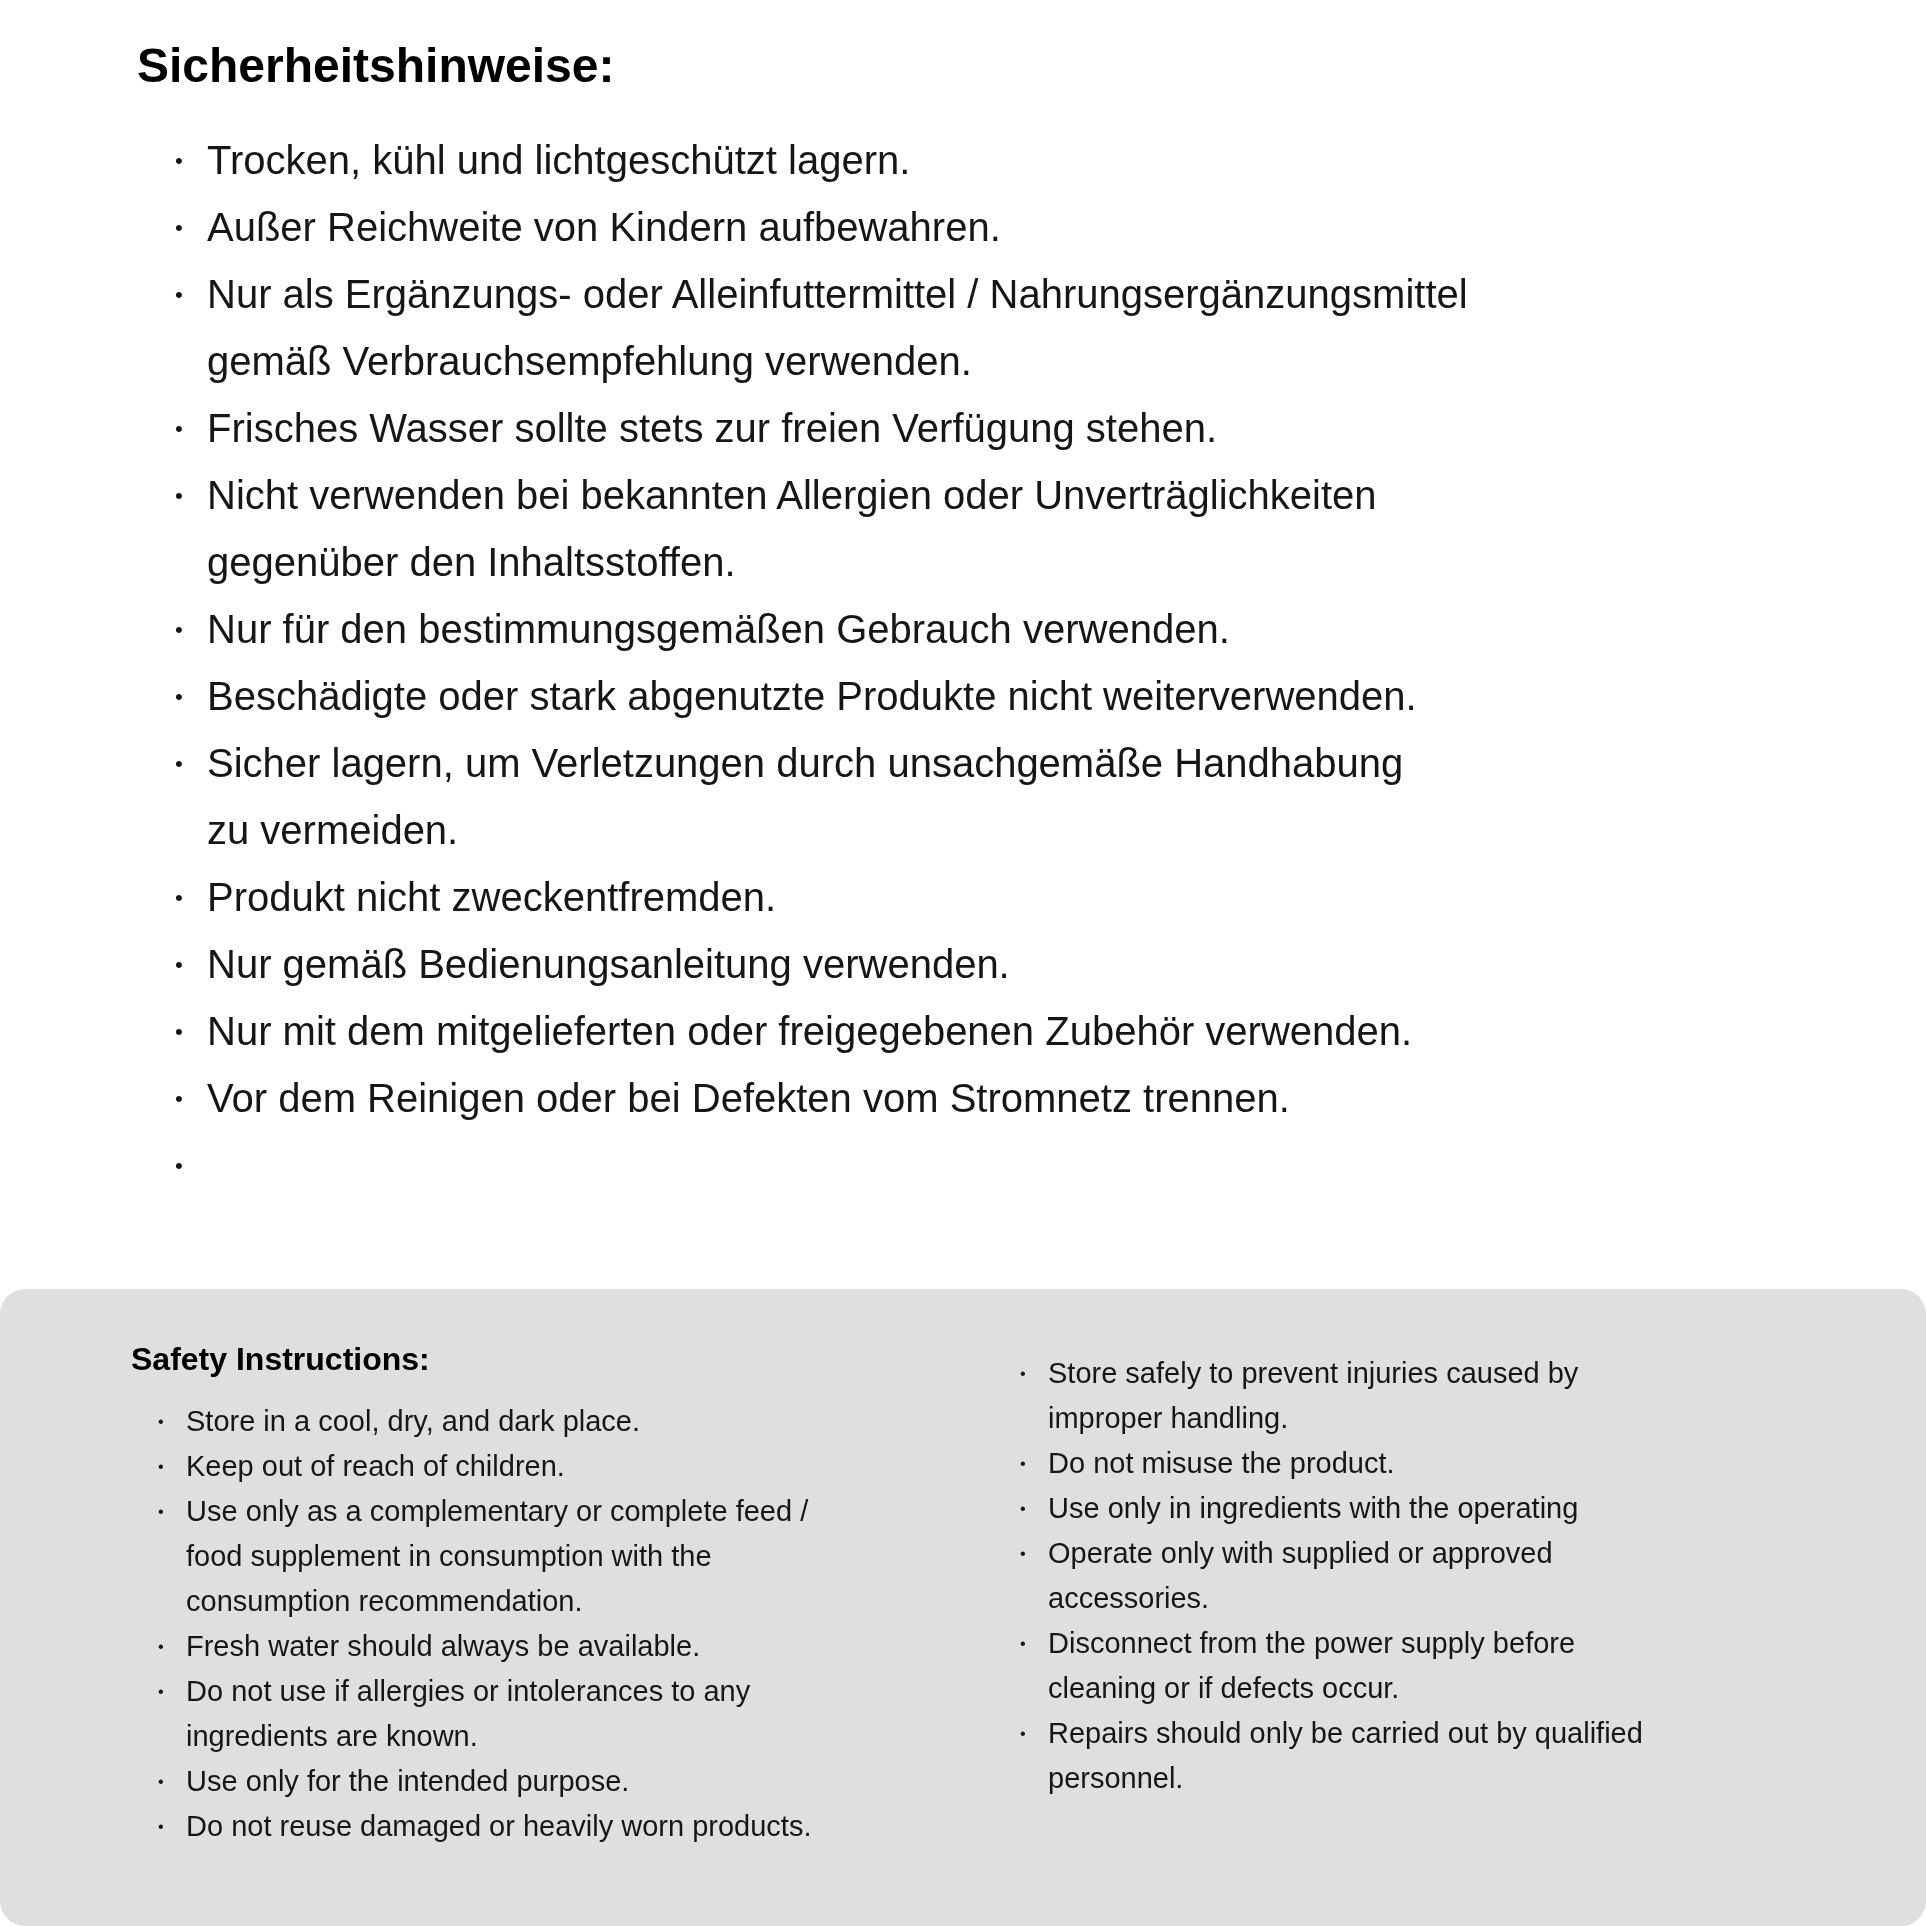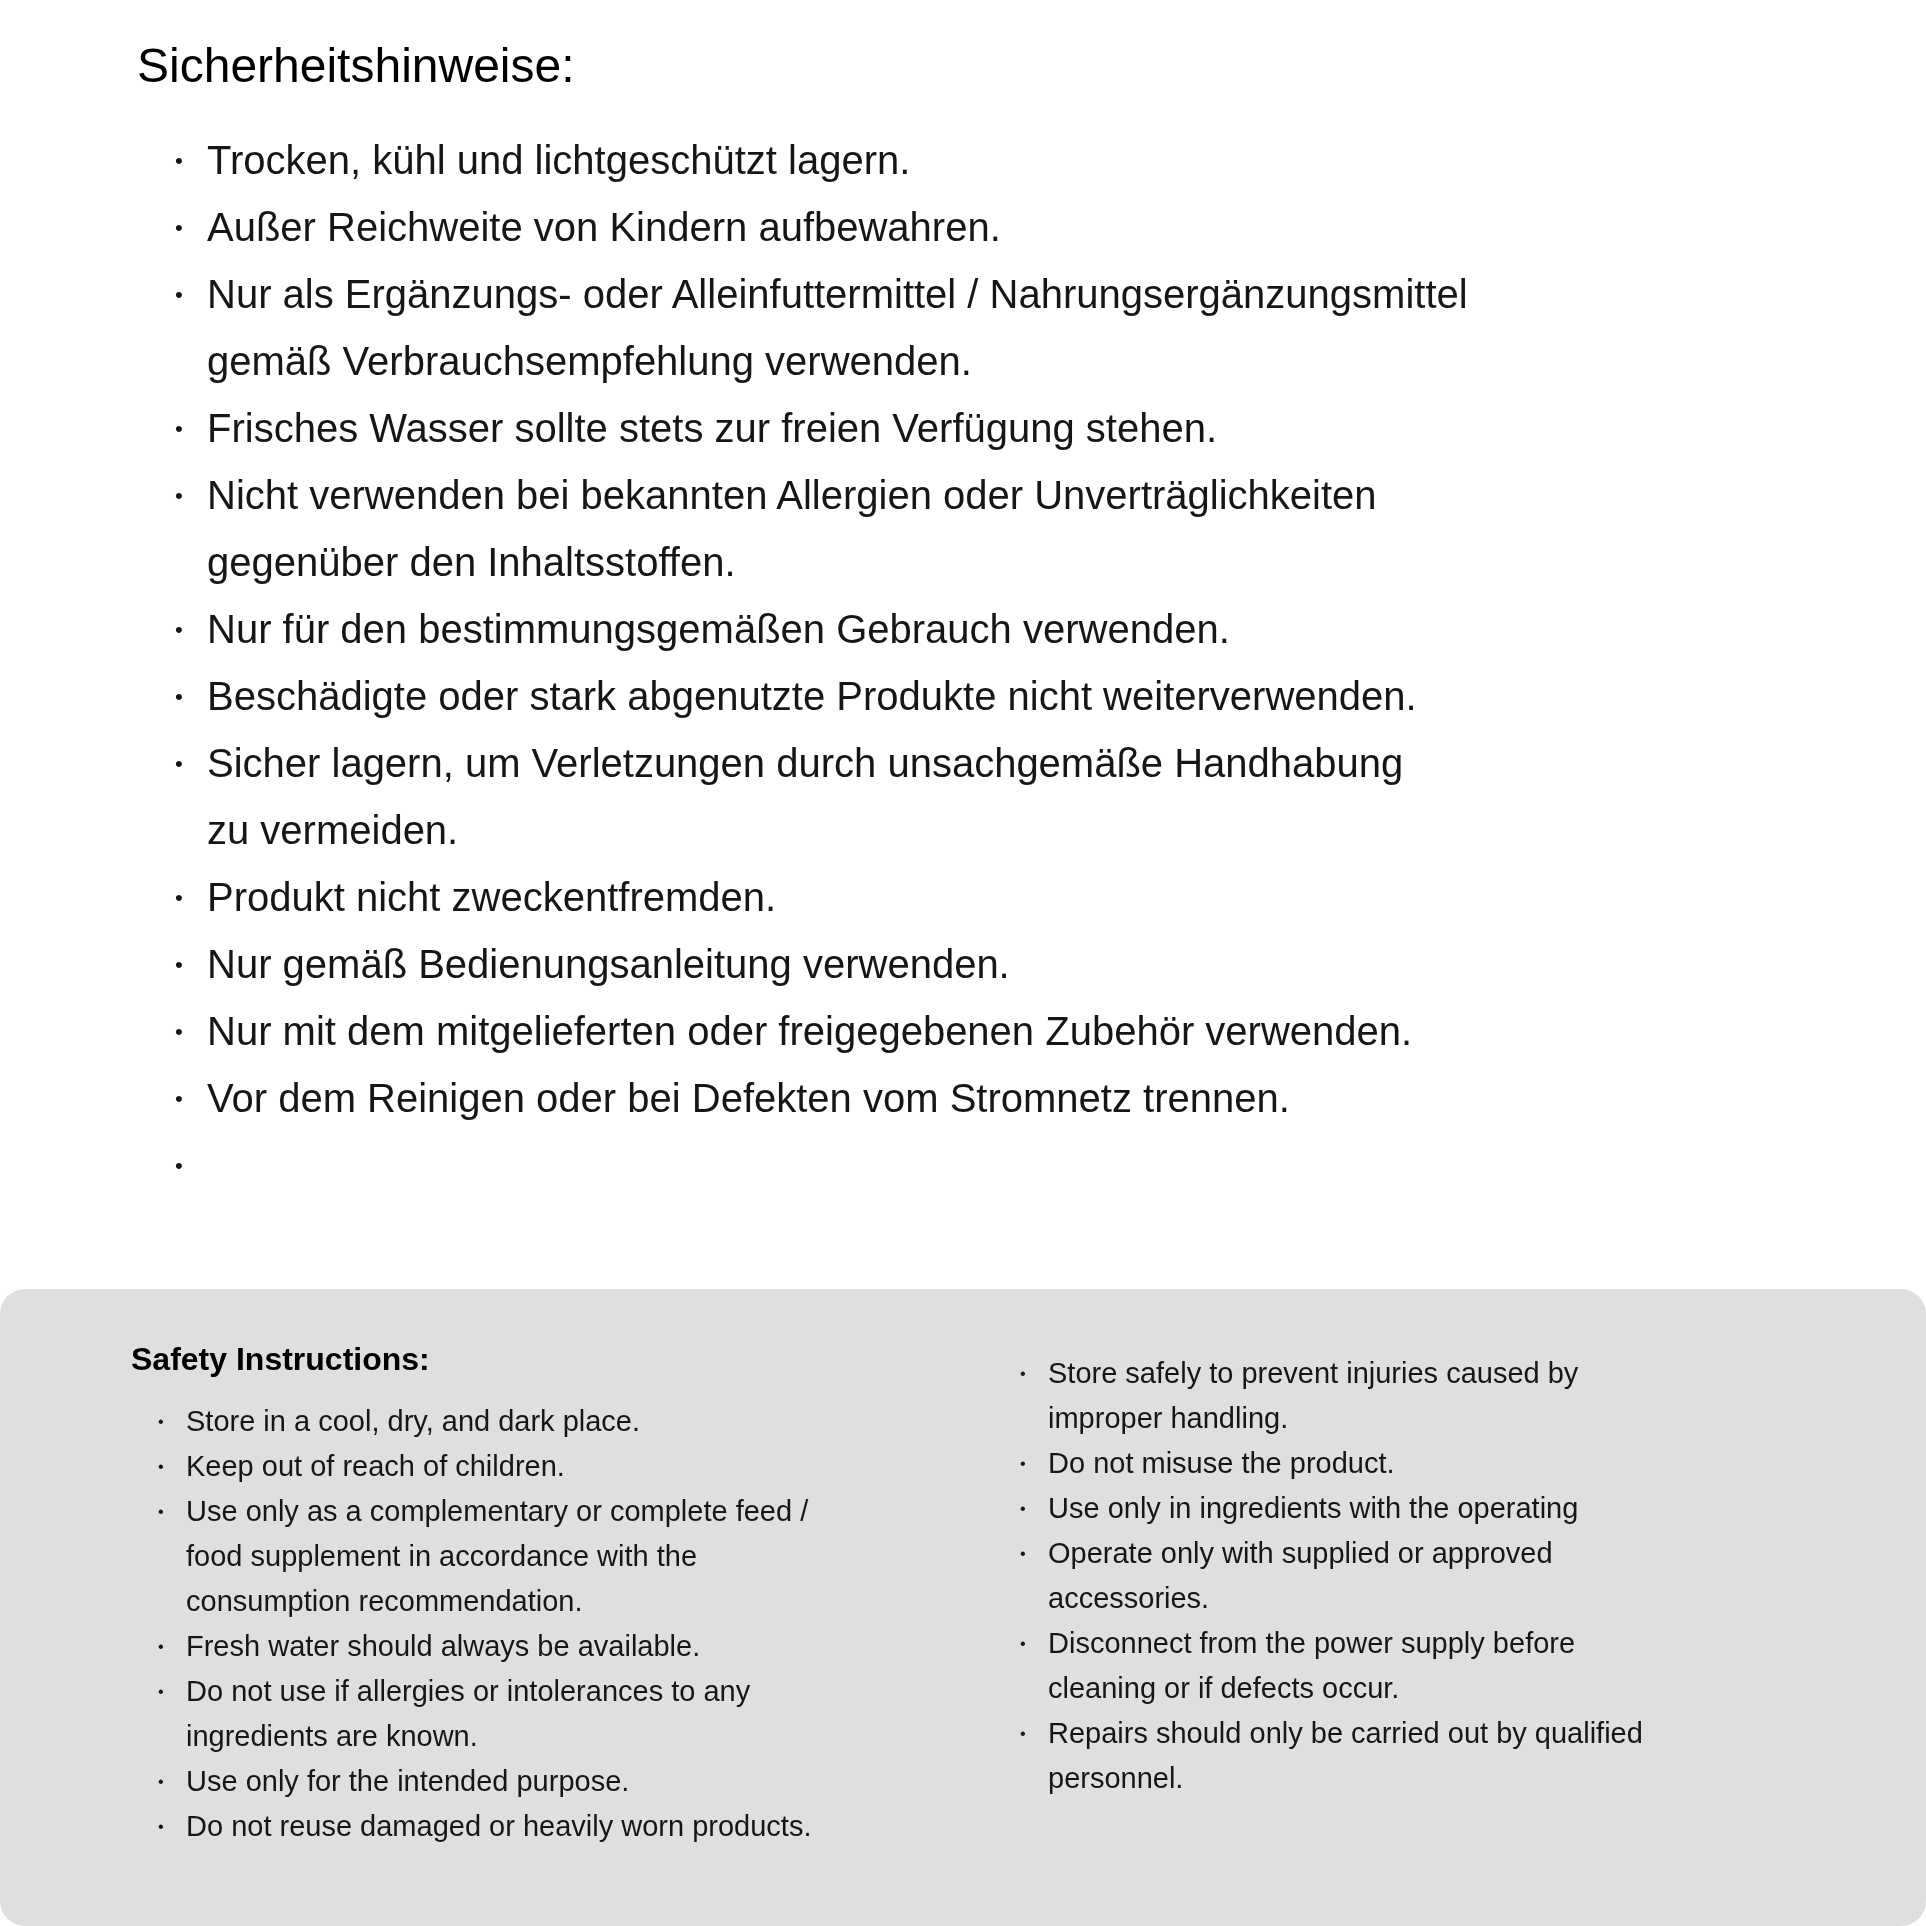"Sicherheitshinweise:" .german-heading { font-weight: 400 -> 700 }
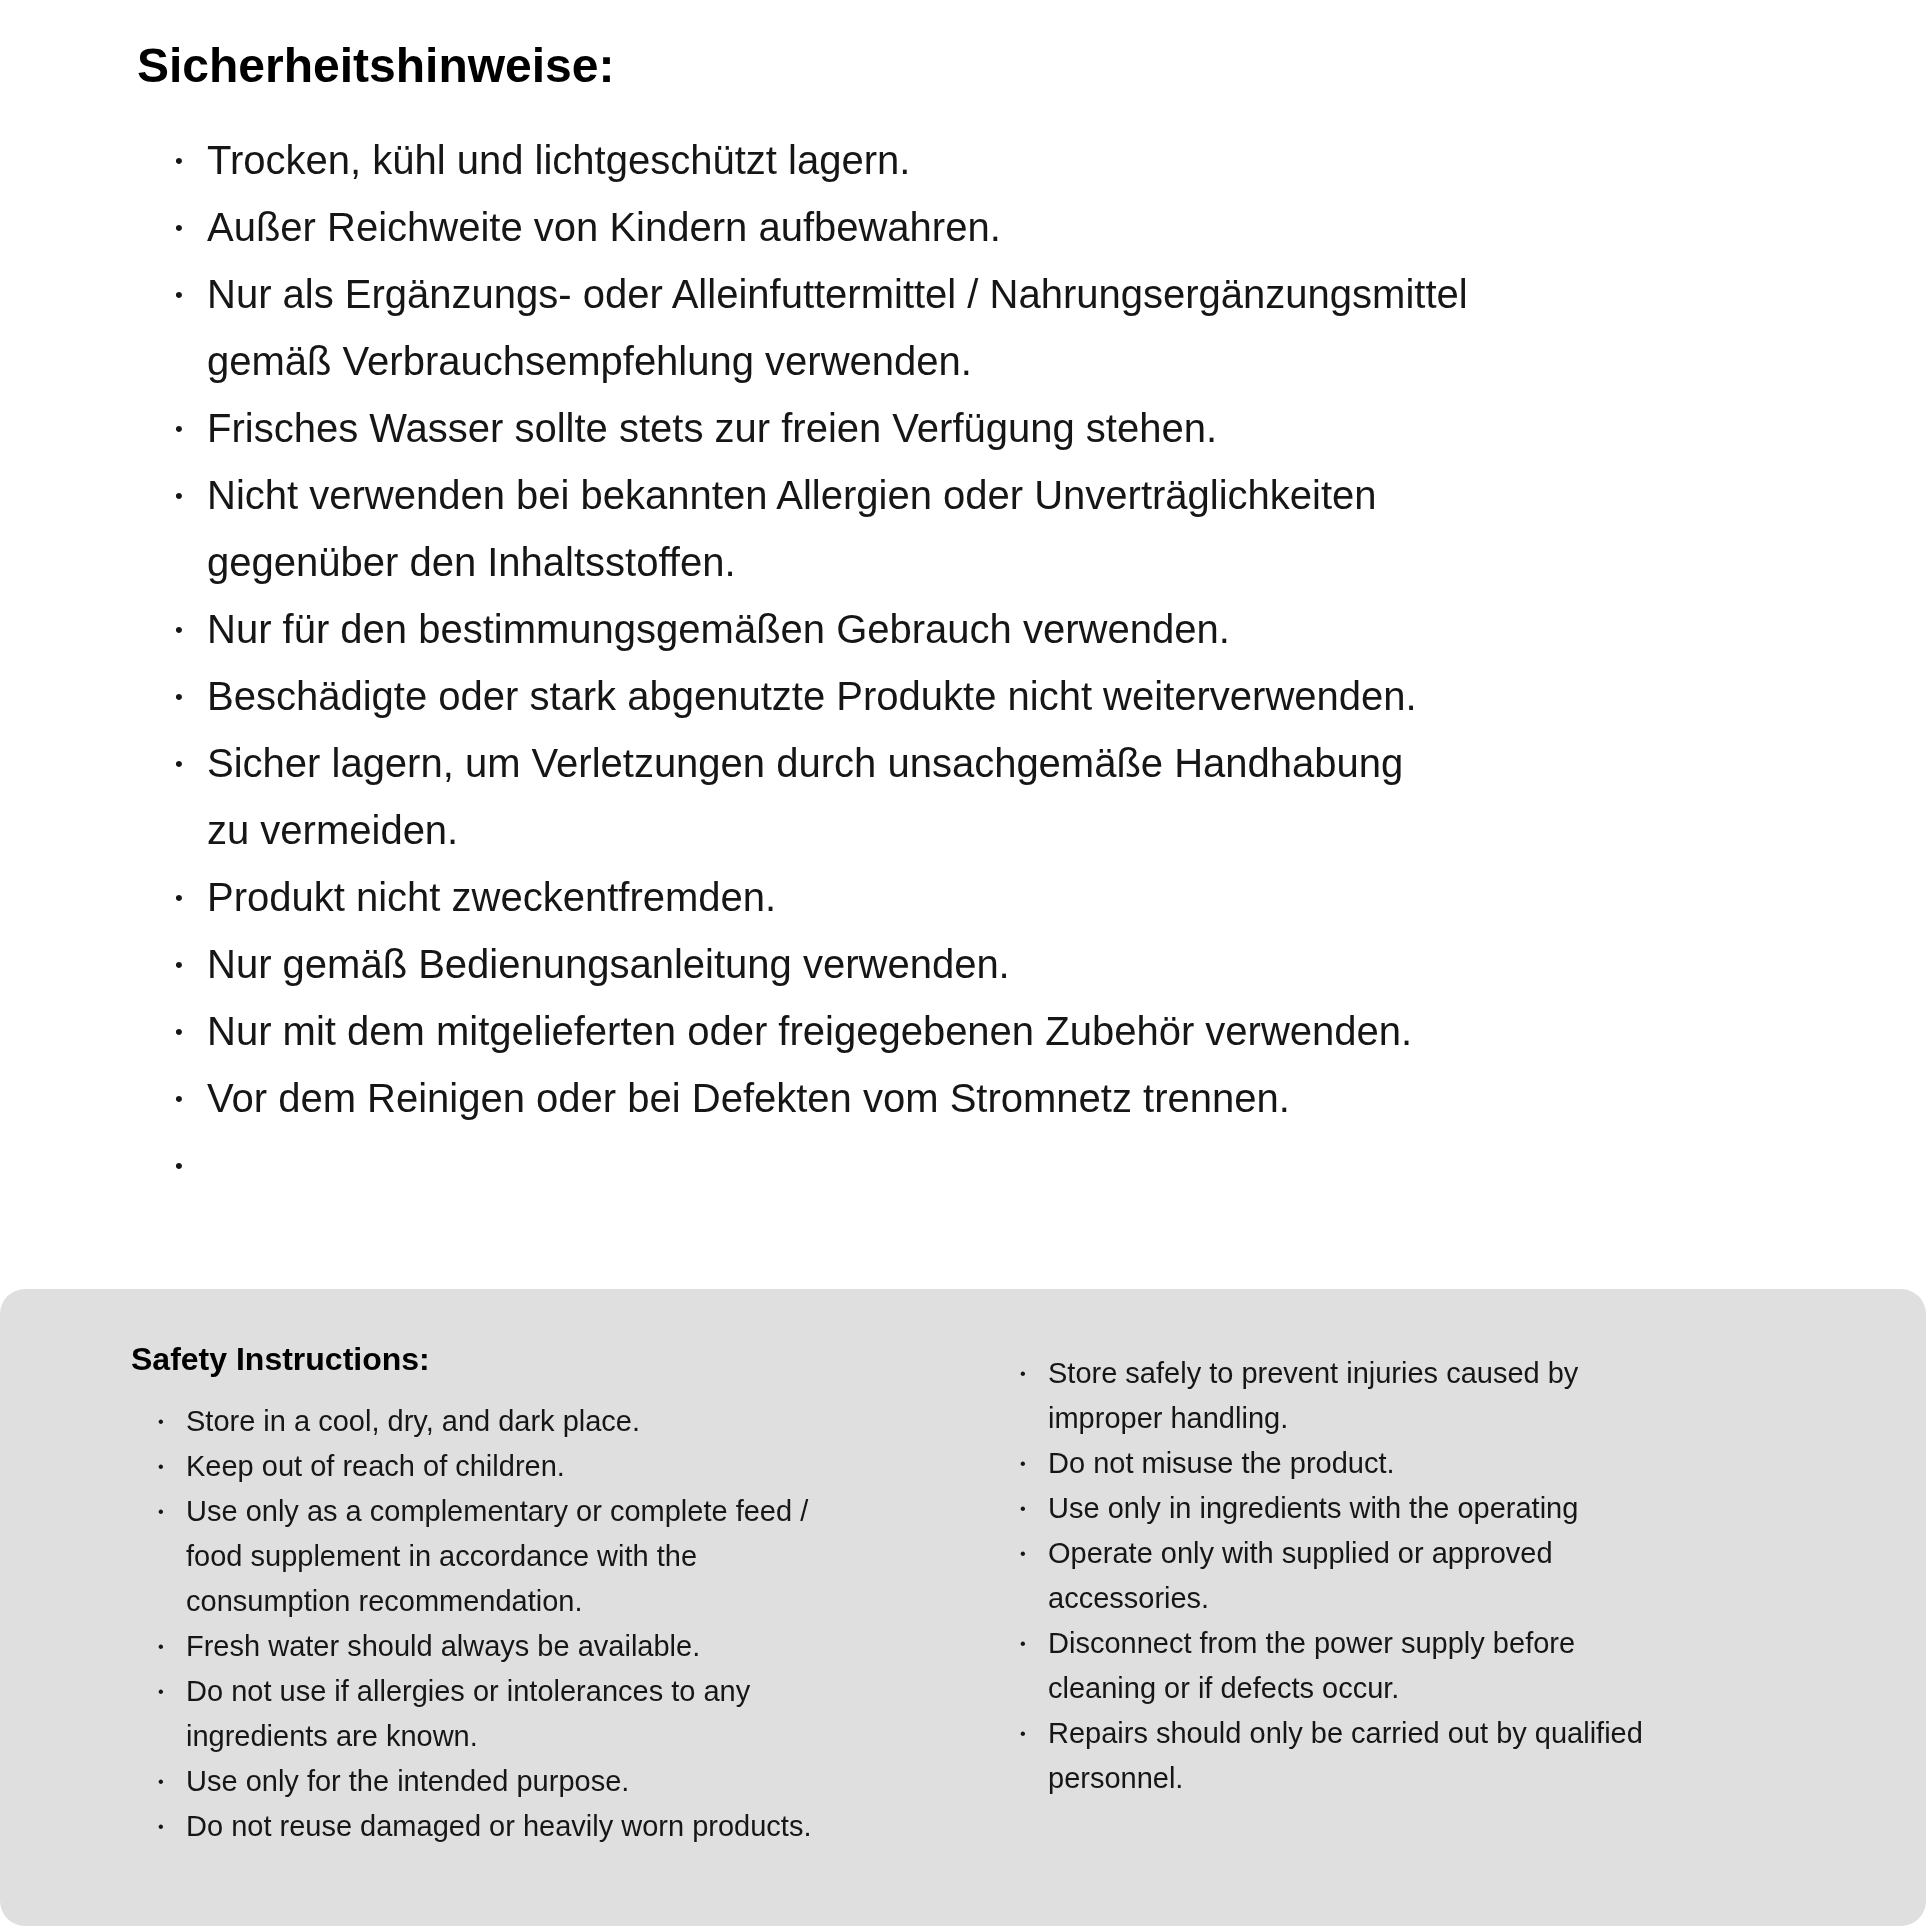"food supplement in accordance with" span.text { text: accordance -> consumption }
